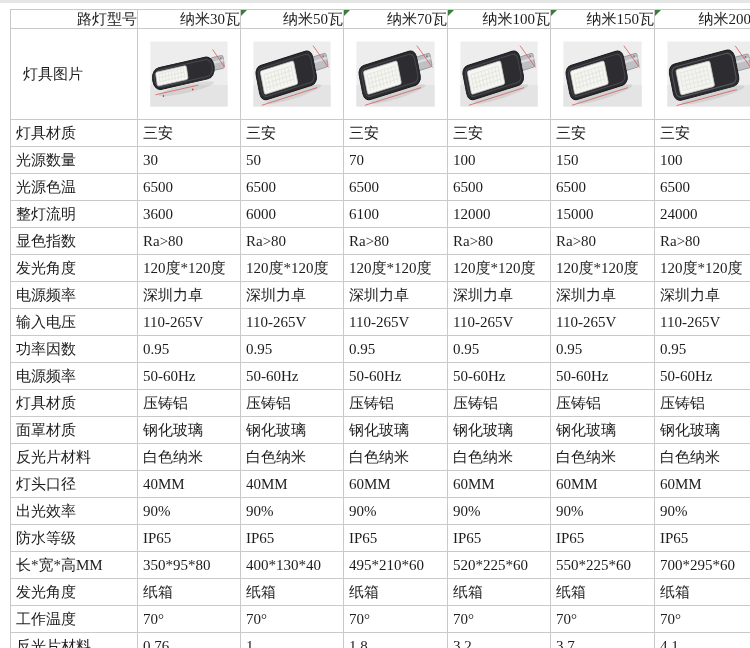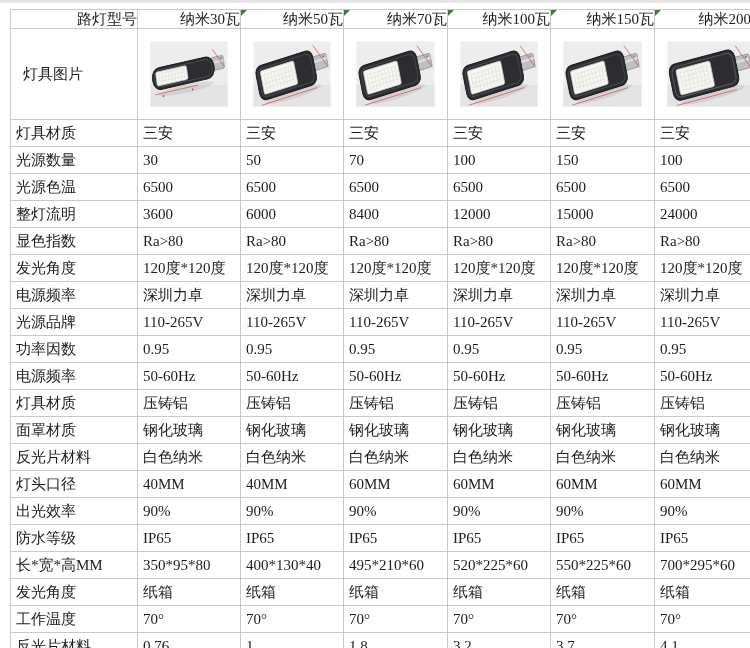"8400" span.cell-text { text: 8400 -> 6100 }
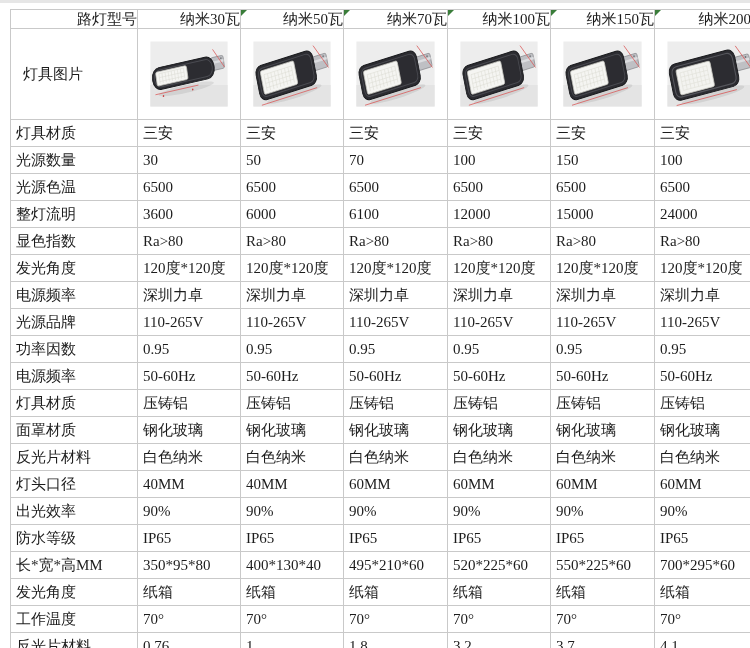"光源品牌" span.cell-text { text: 光源品牌 -> 输入电压 }
